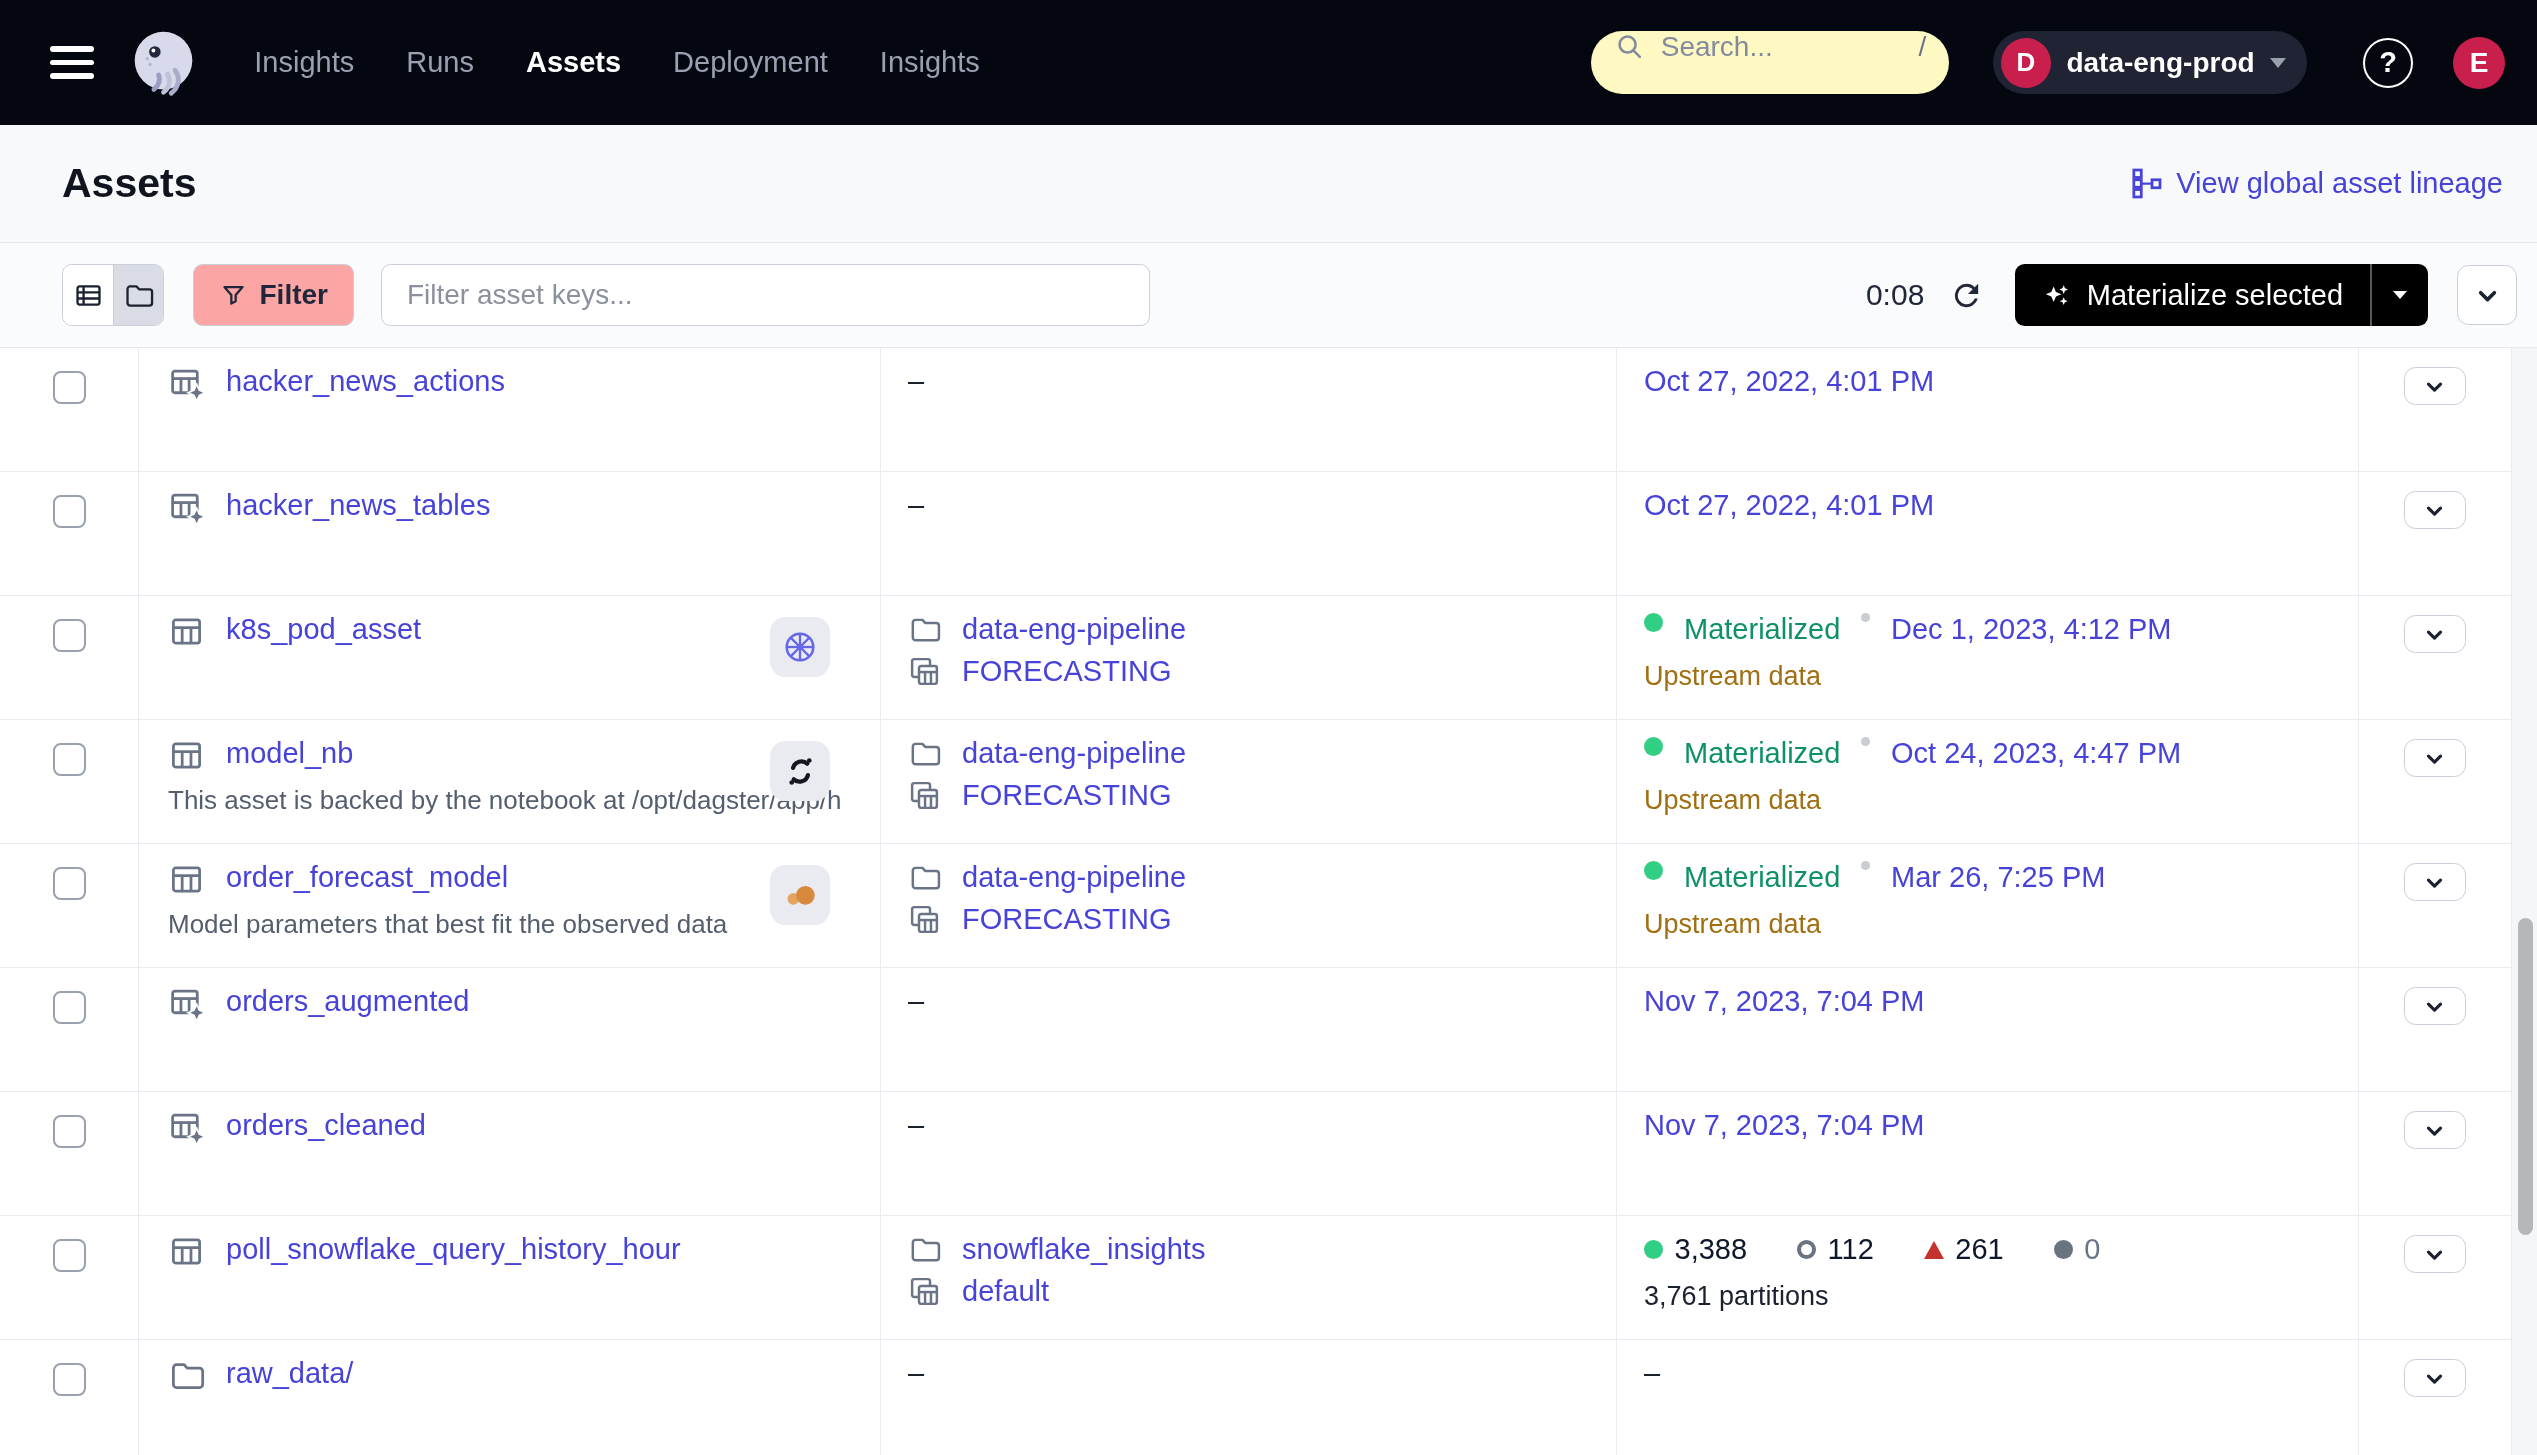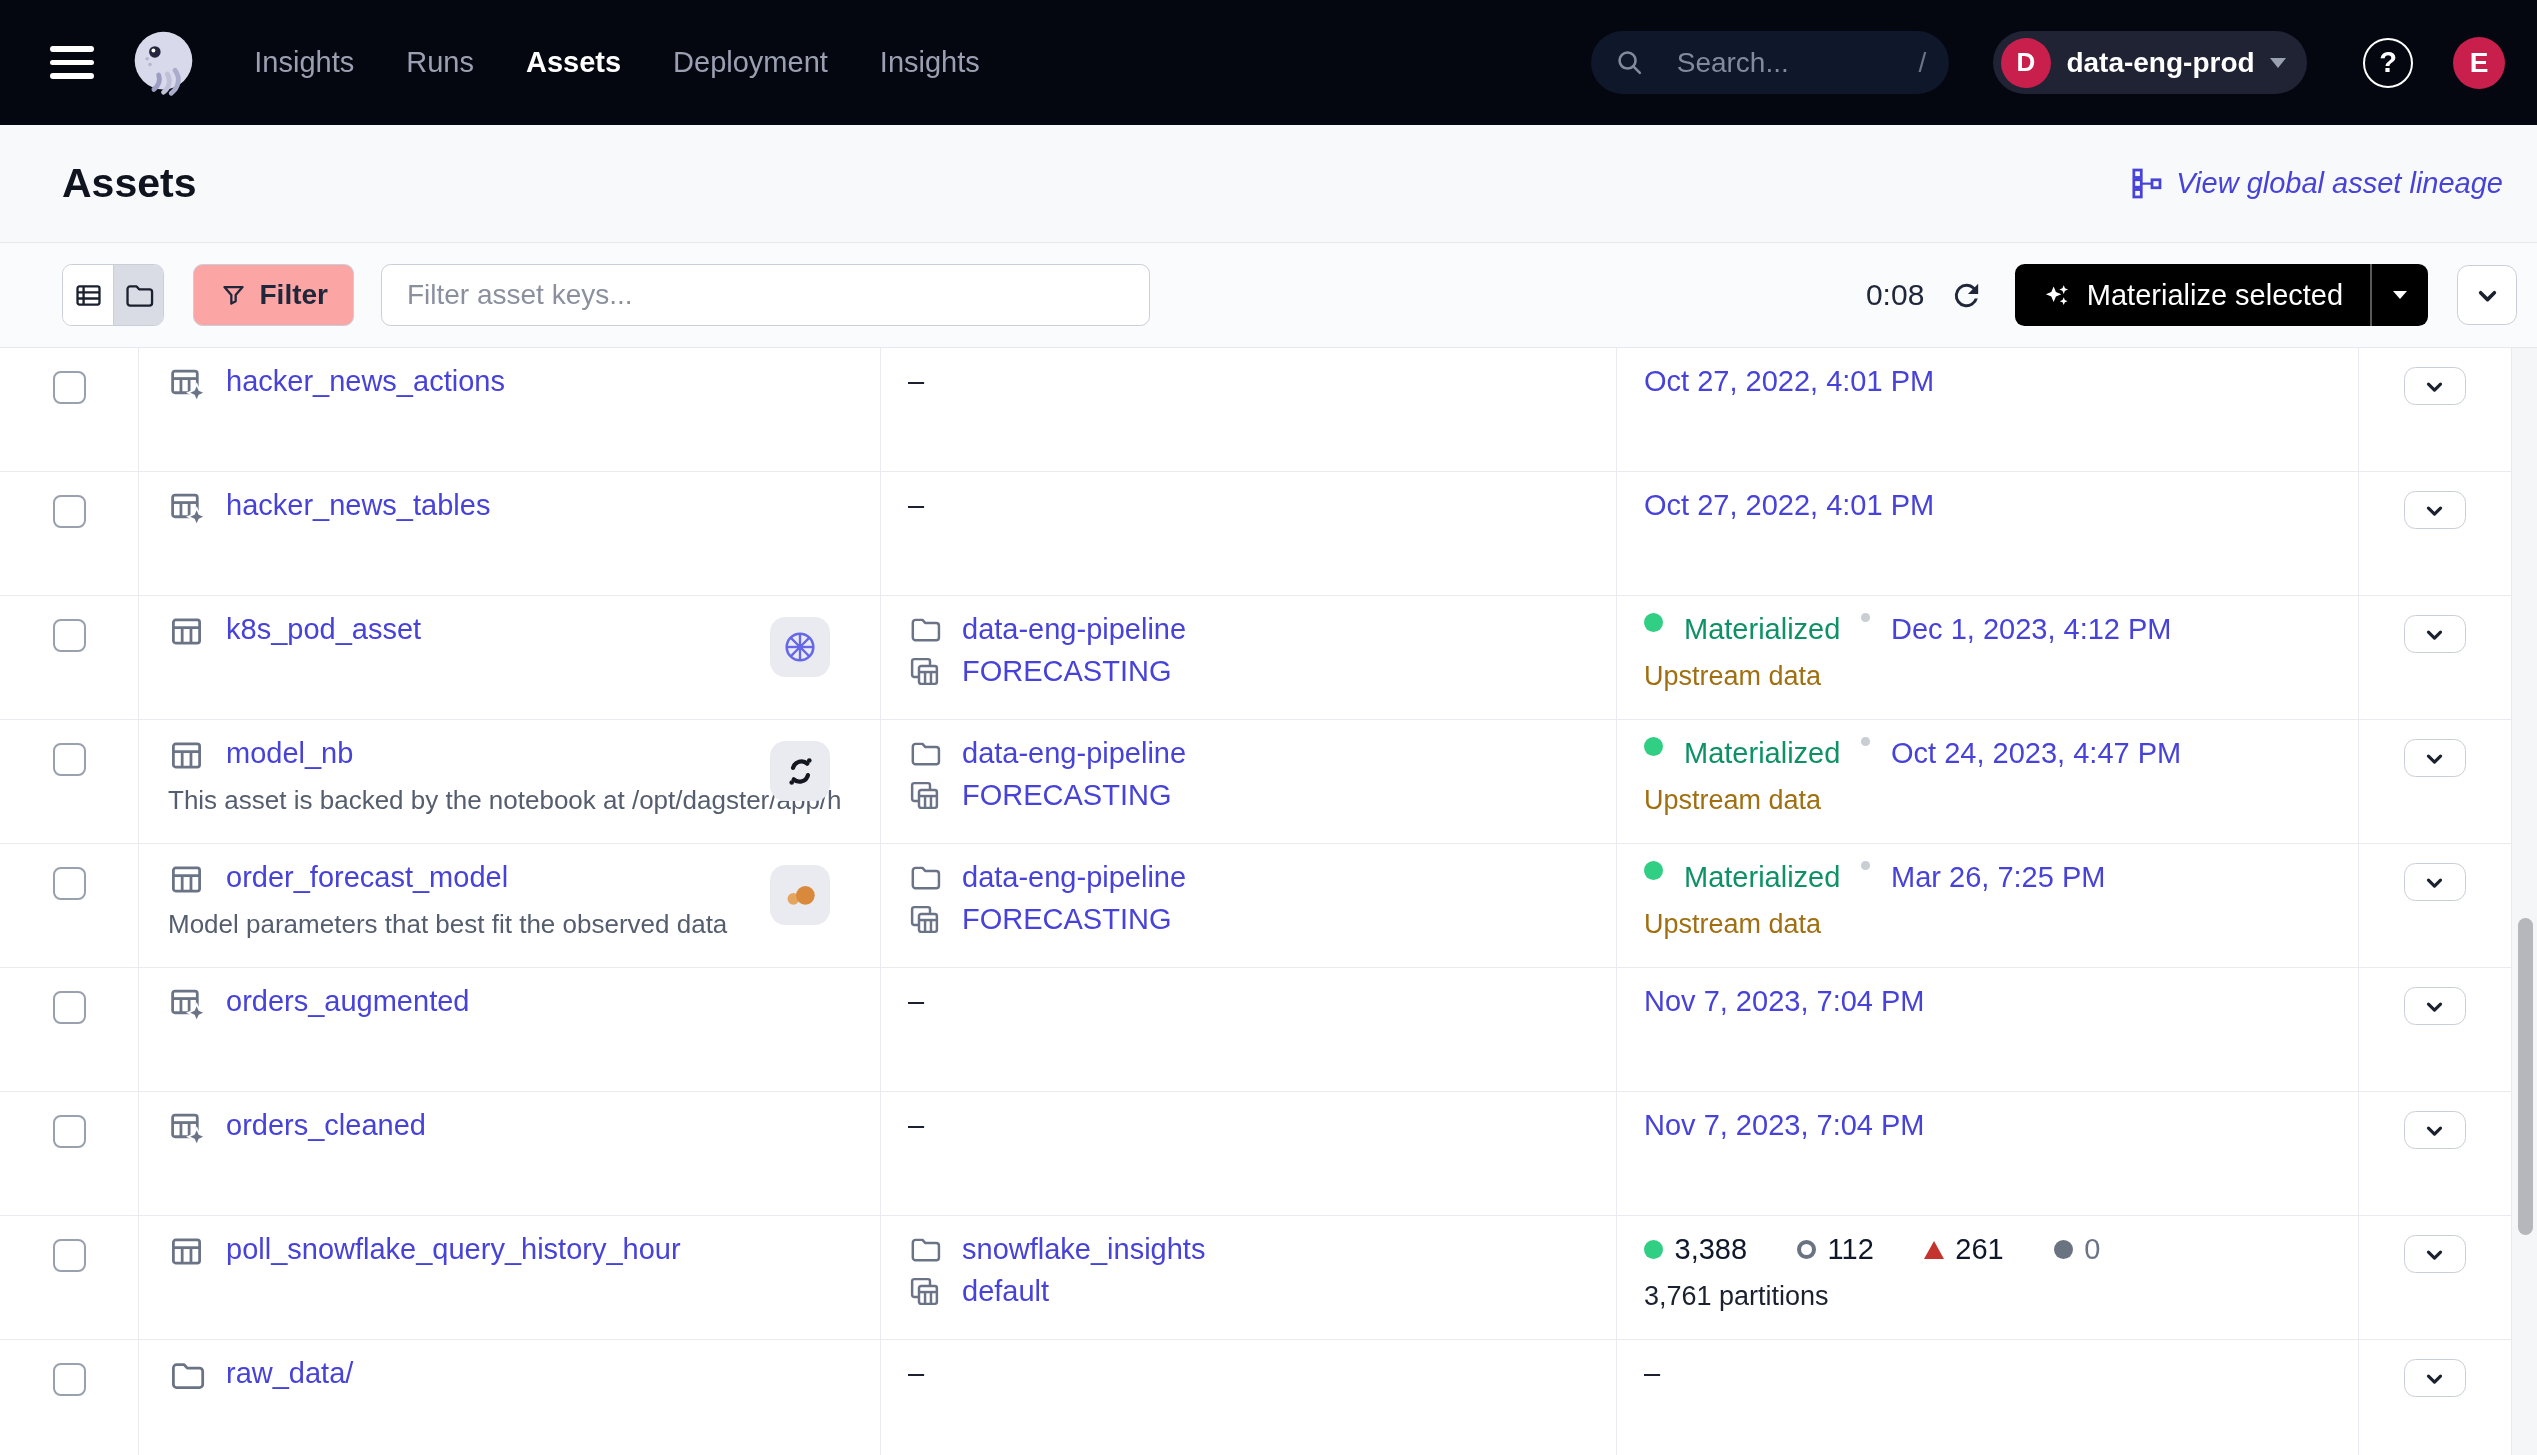"Search..." .searchpill { align-items: center -> none; background: #0f172a -> #fef9c3; gap: 16px -> none }
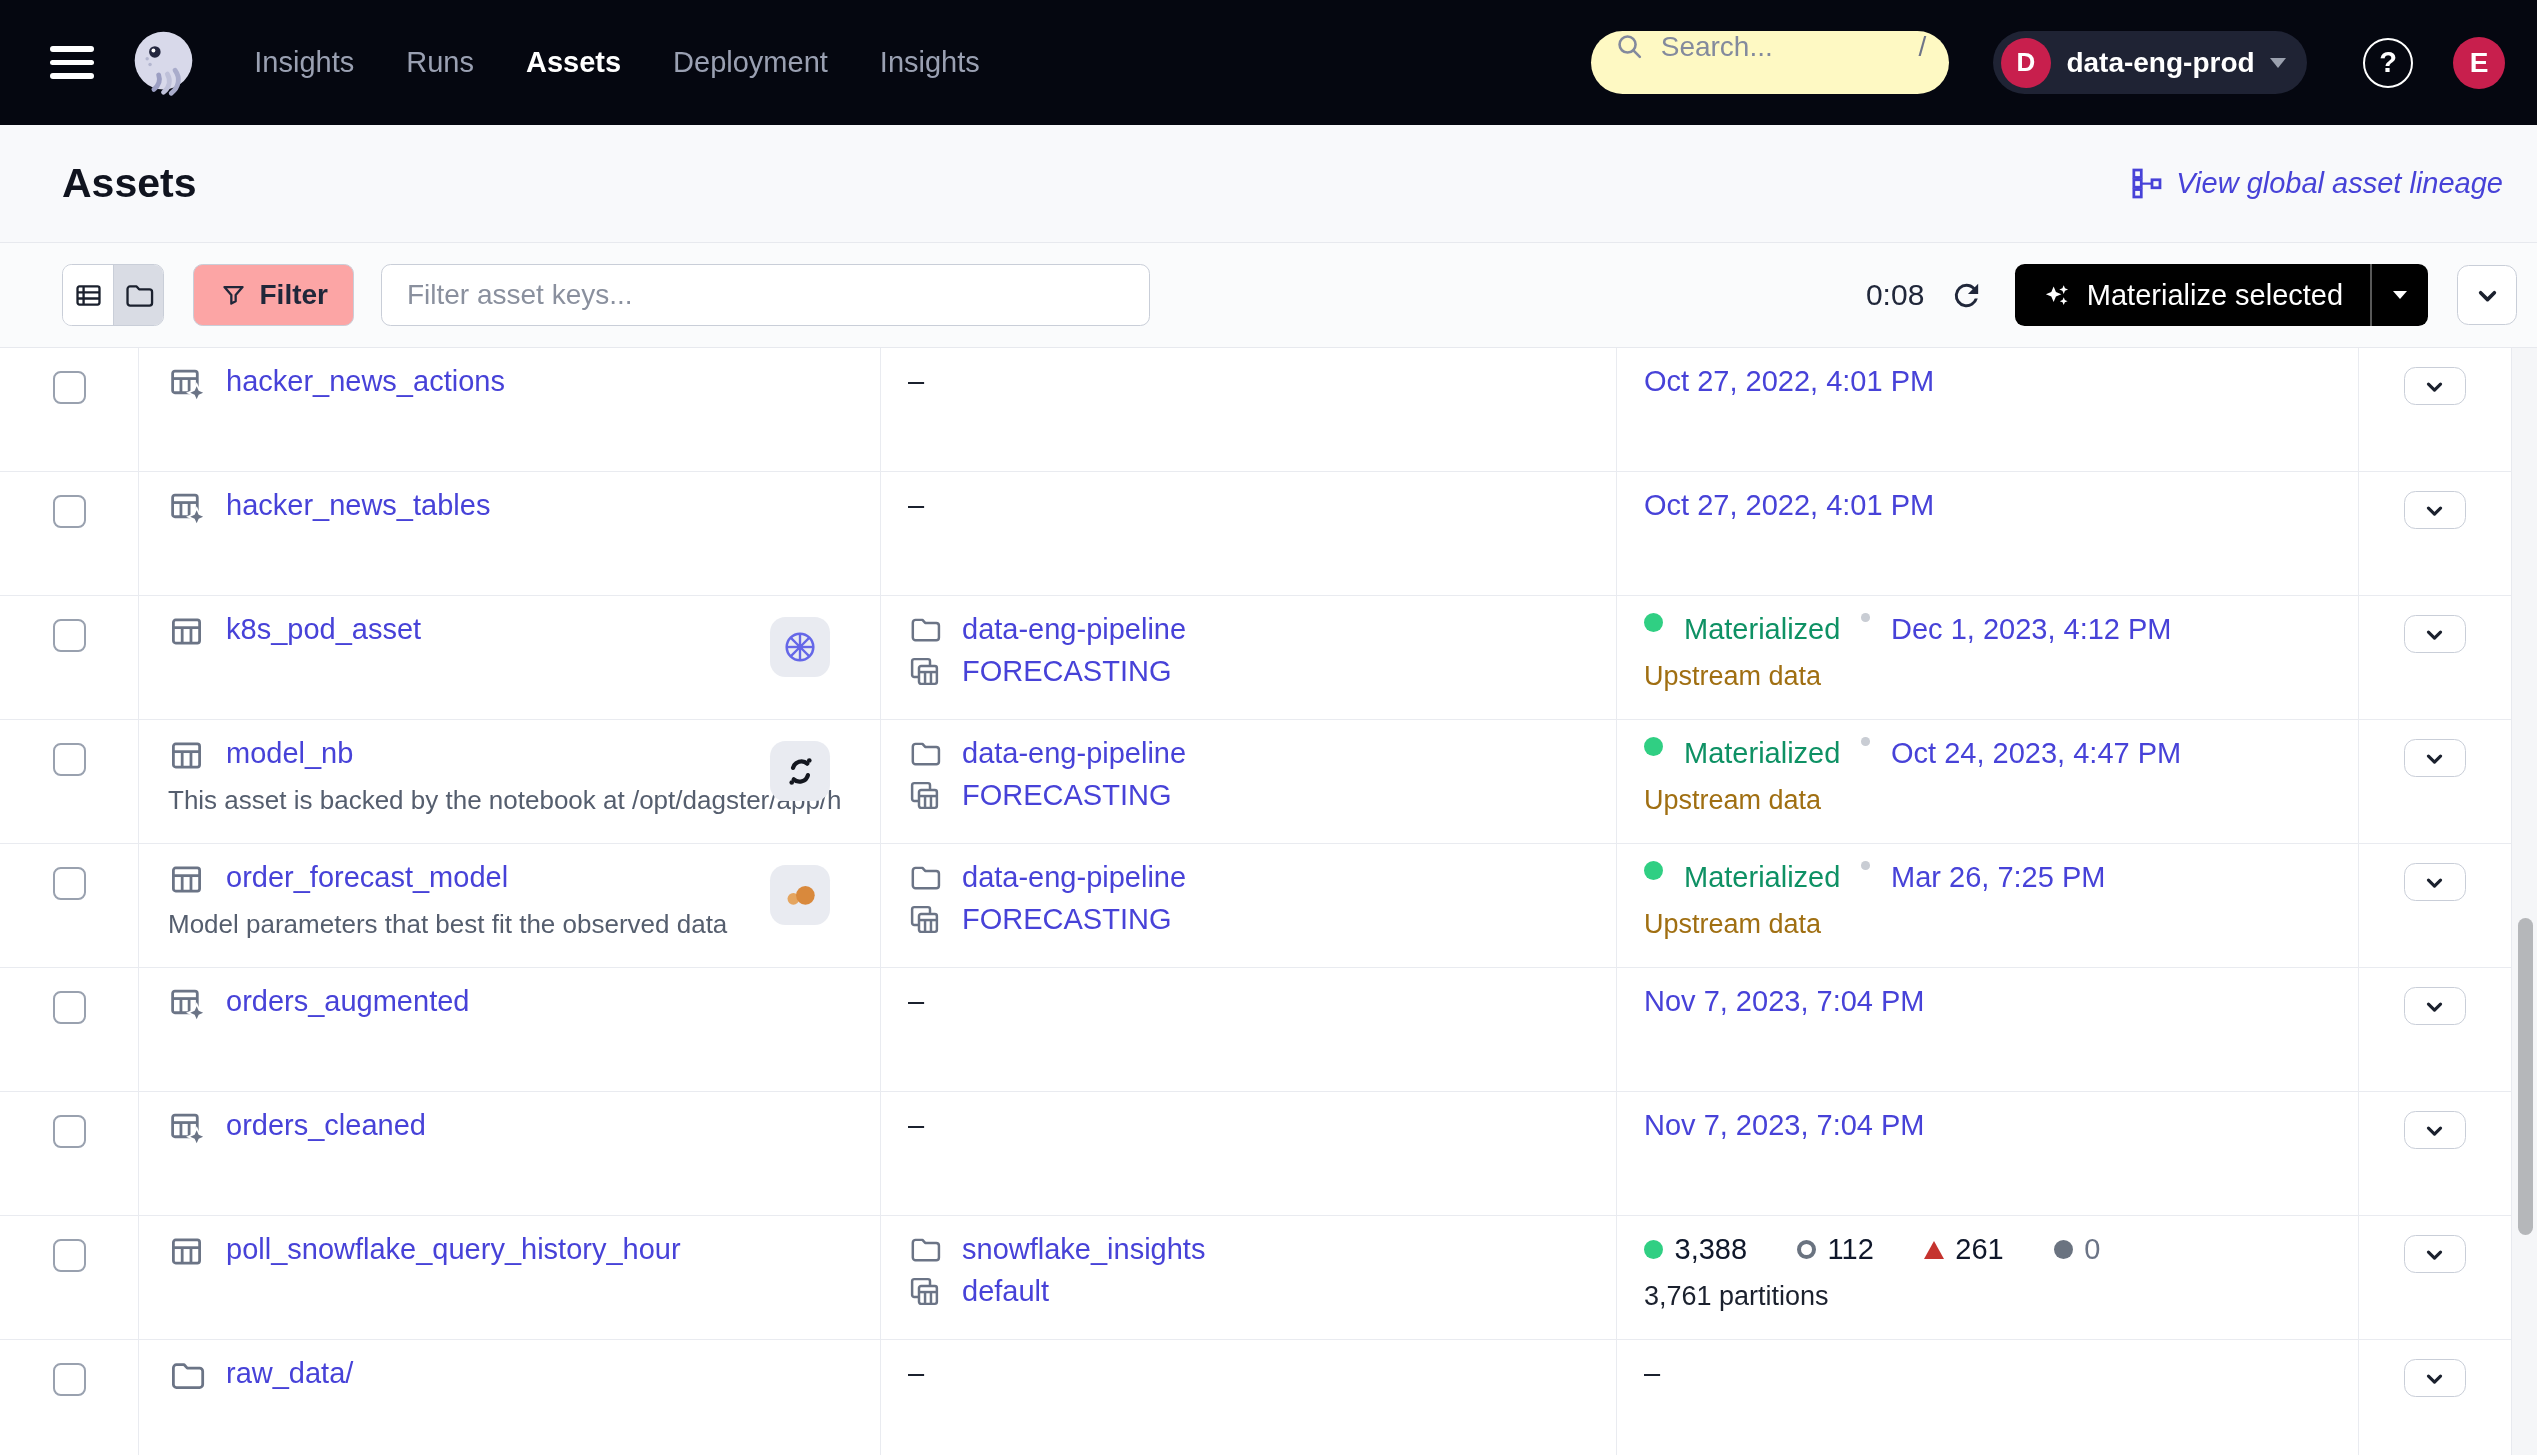"View global asset lineage" .lineagelink { font-style: italic -> none }
